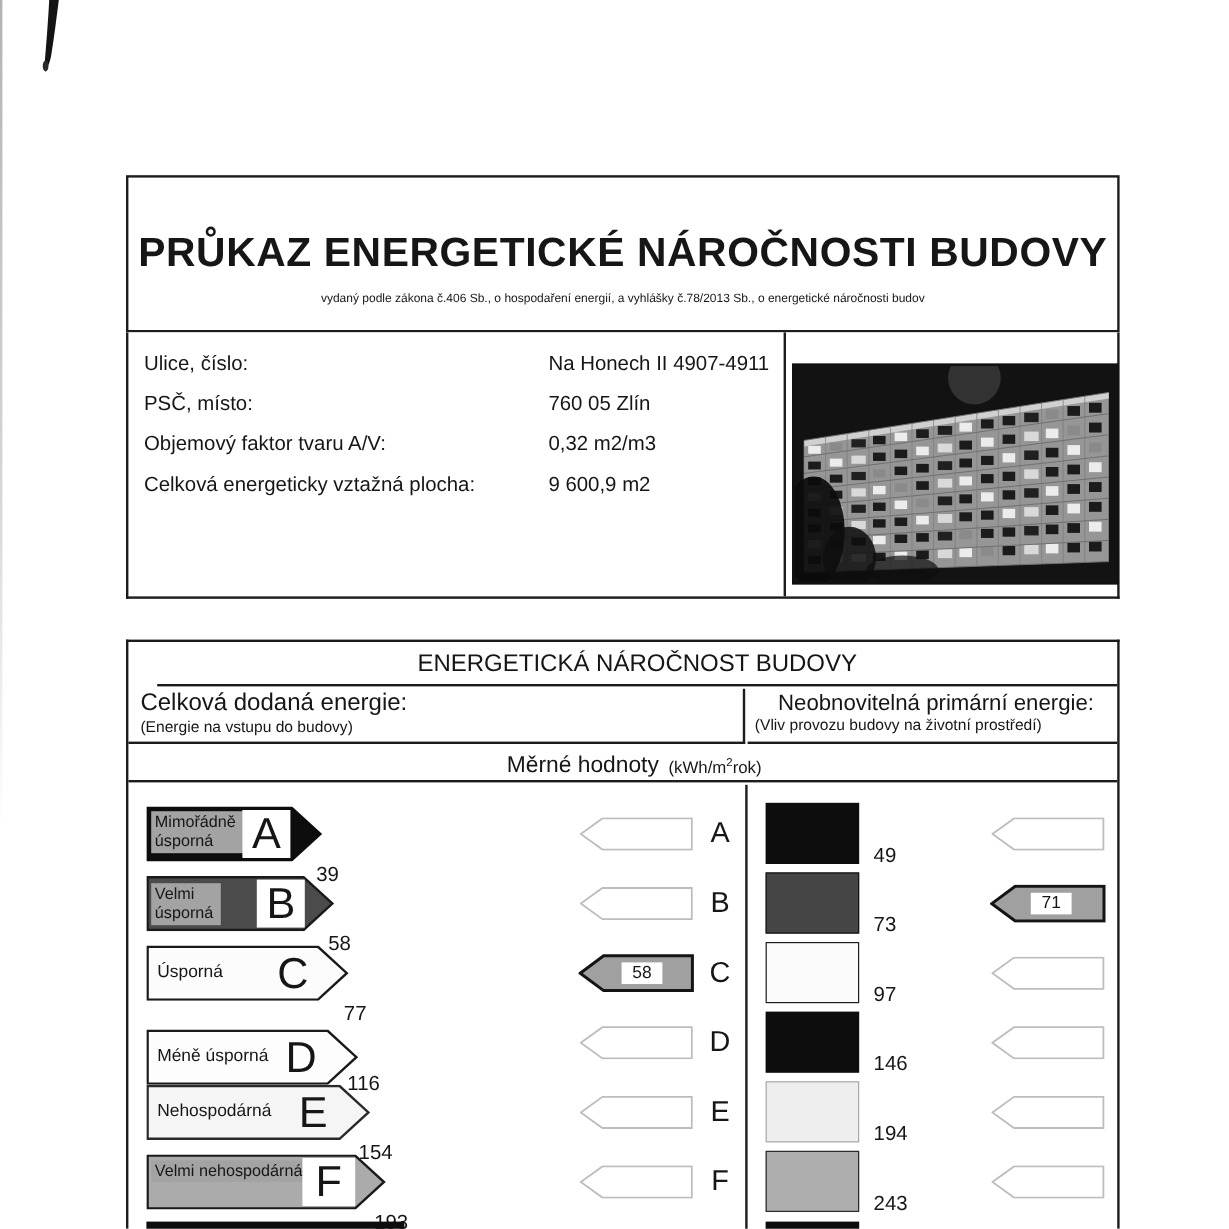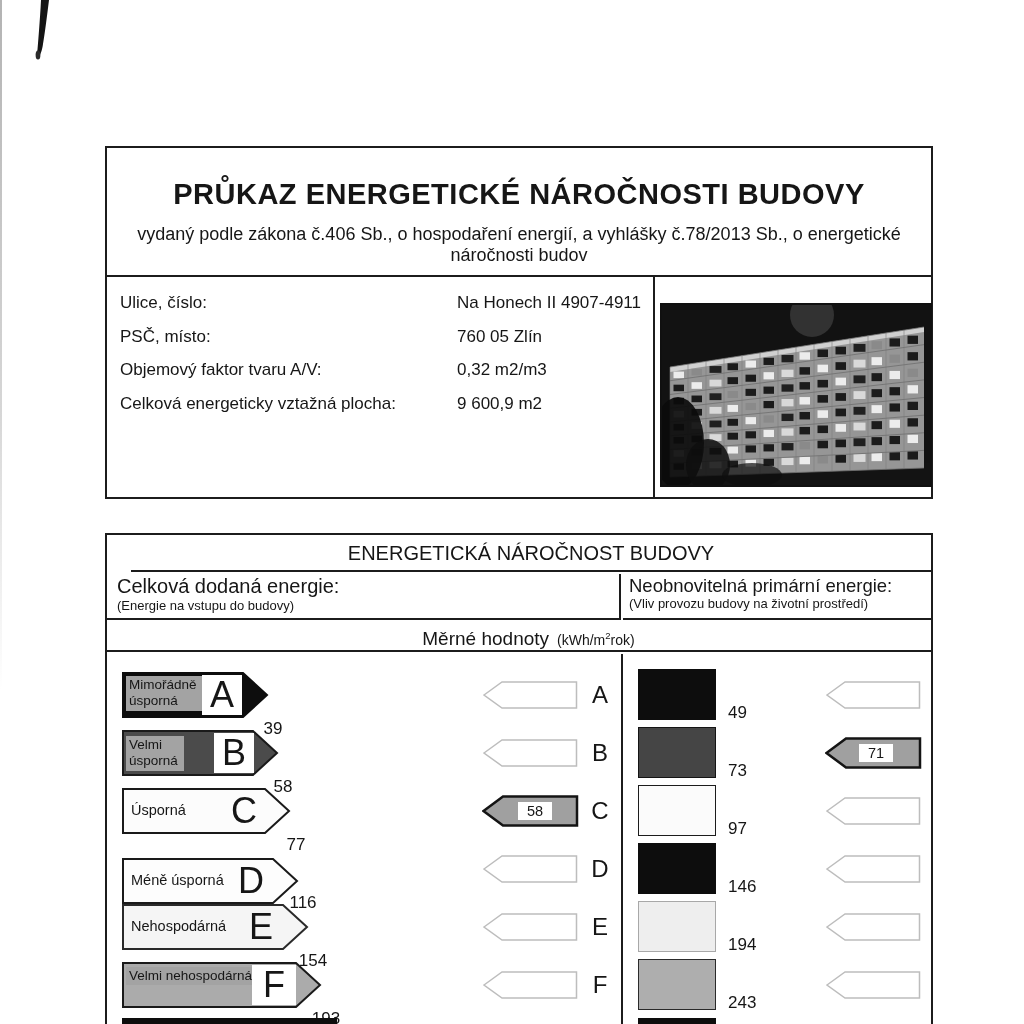"PRŮKAZ ENERGETICKÉ NÁROČNOSTI BUDOVY" .cert-title { font-size: 29px -> 34px; margin-top: 30px -> 44px }
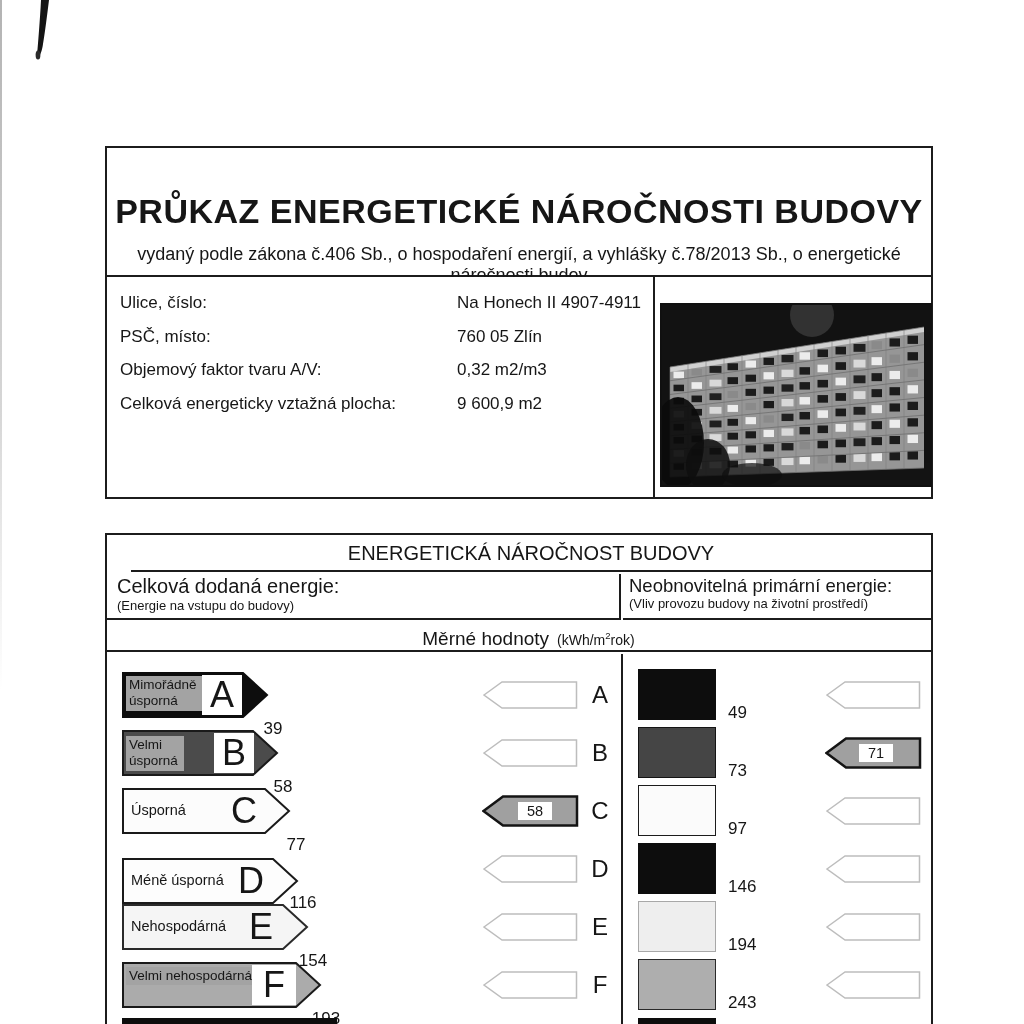"vydaný podle zákona č.406 Sb.," .cert-sub { font-size: 18px -> 10px }
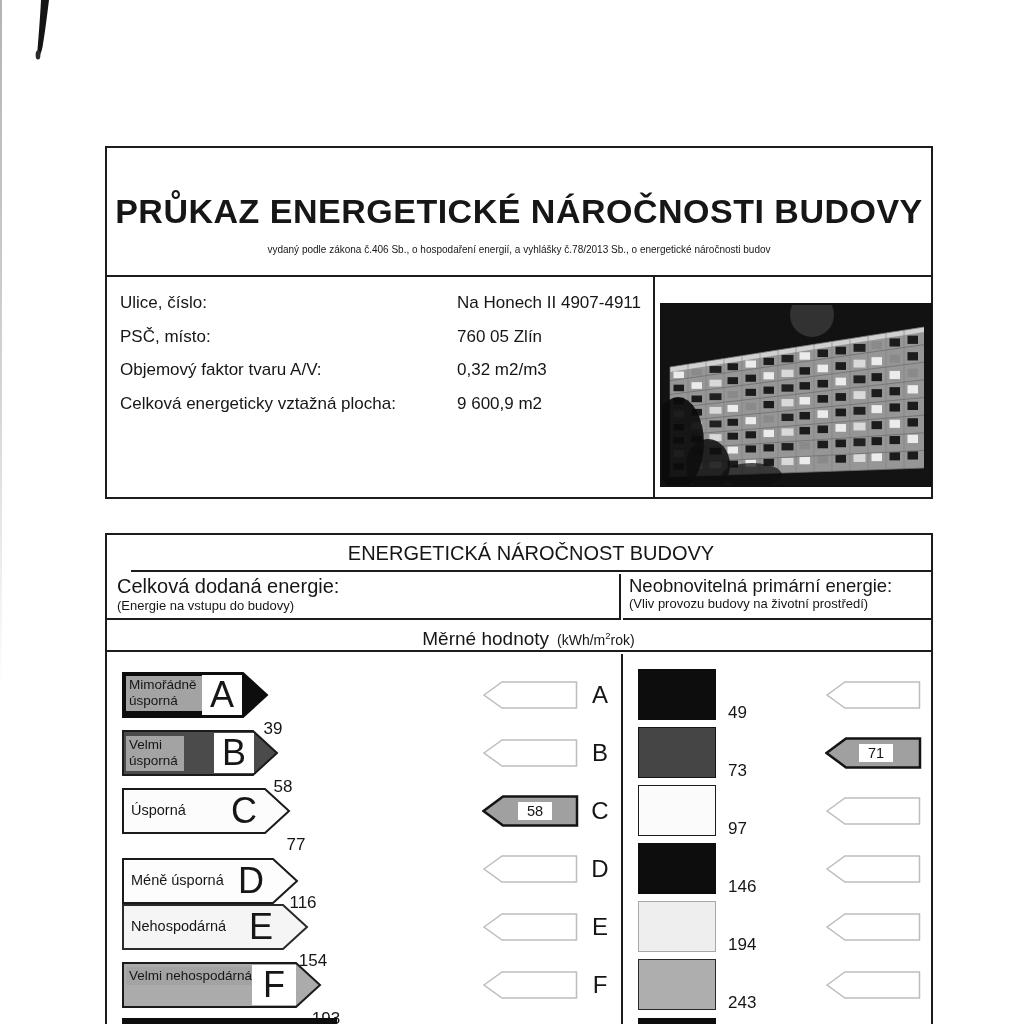"Neobnovitelná primární energie:" .e-col-r .e-h-big { text-align: none -> center }
